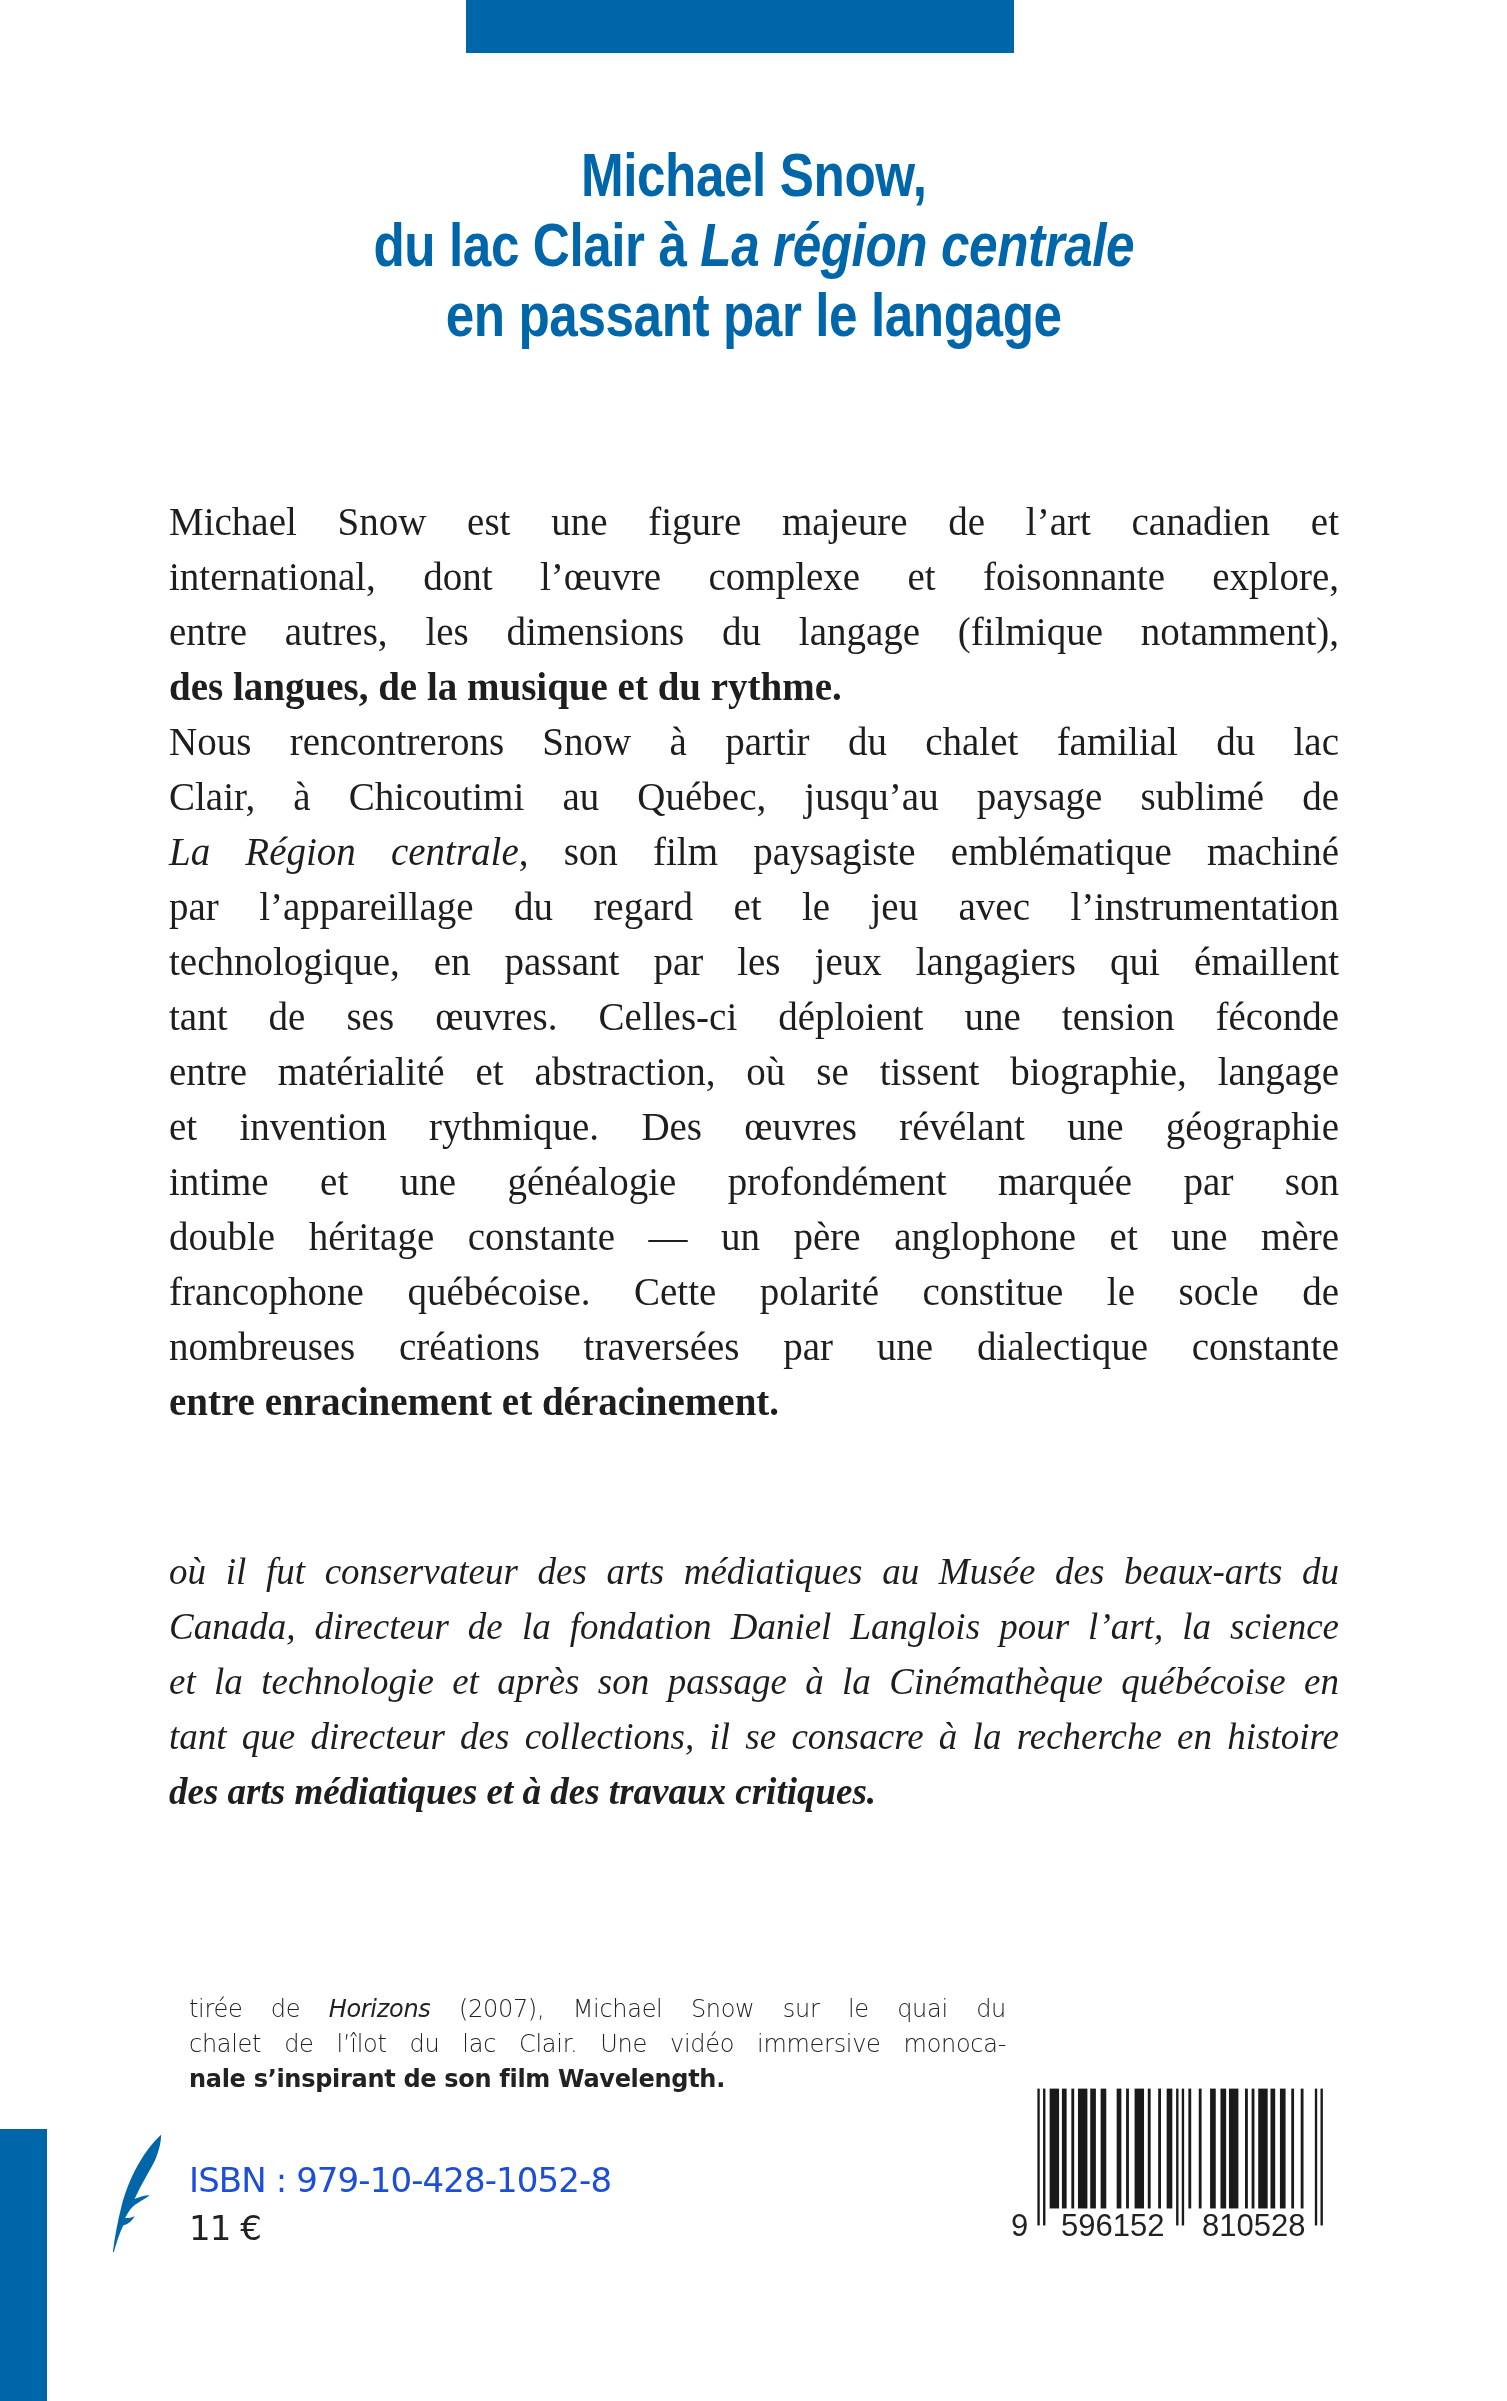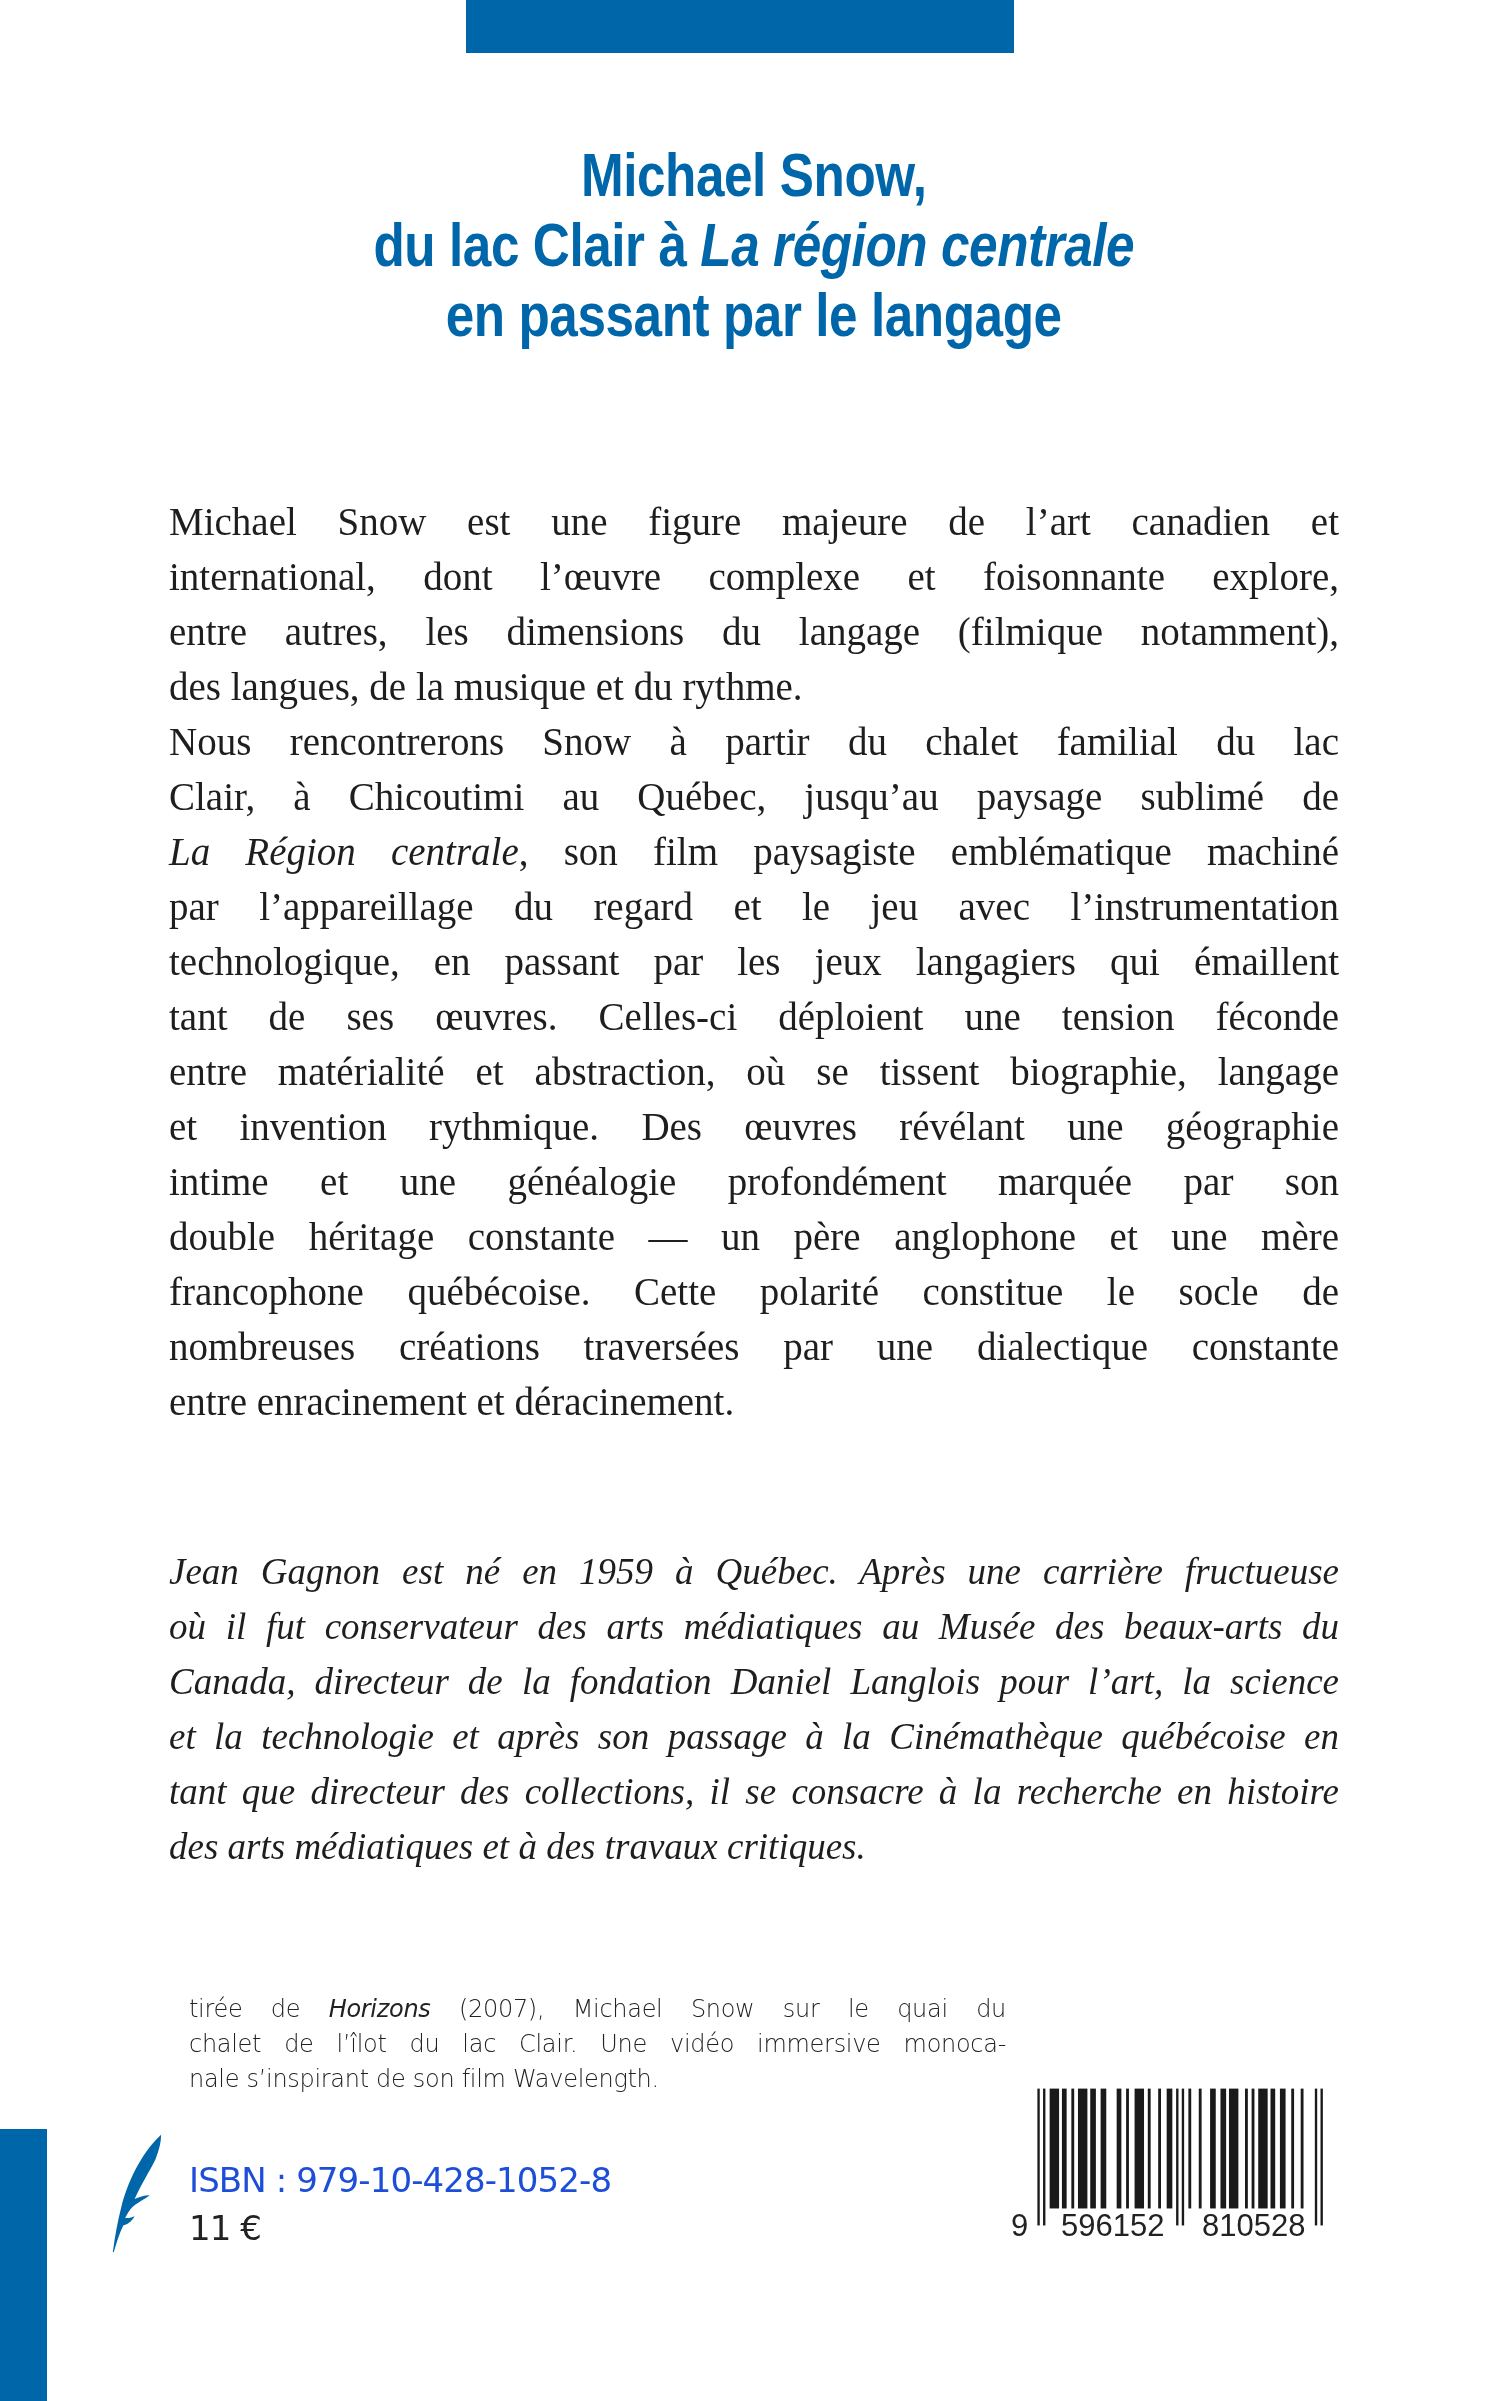"des langues, de la musique" .line.last { font-weight: none -> bold }
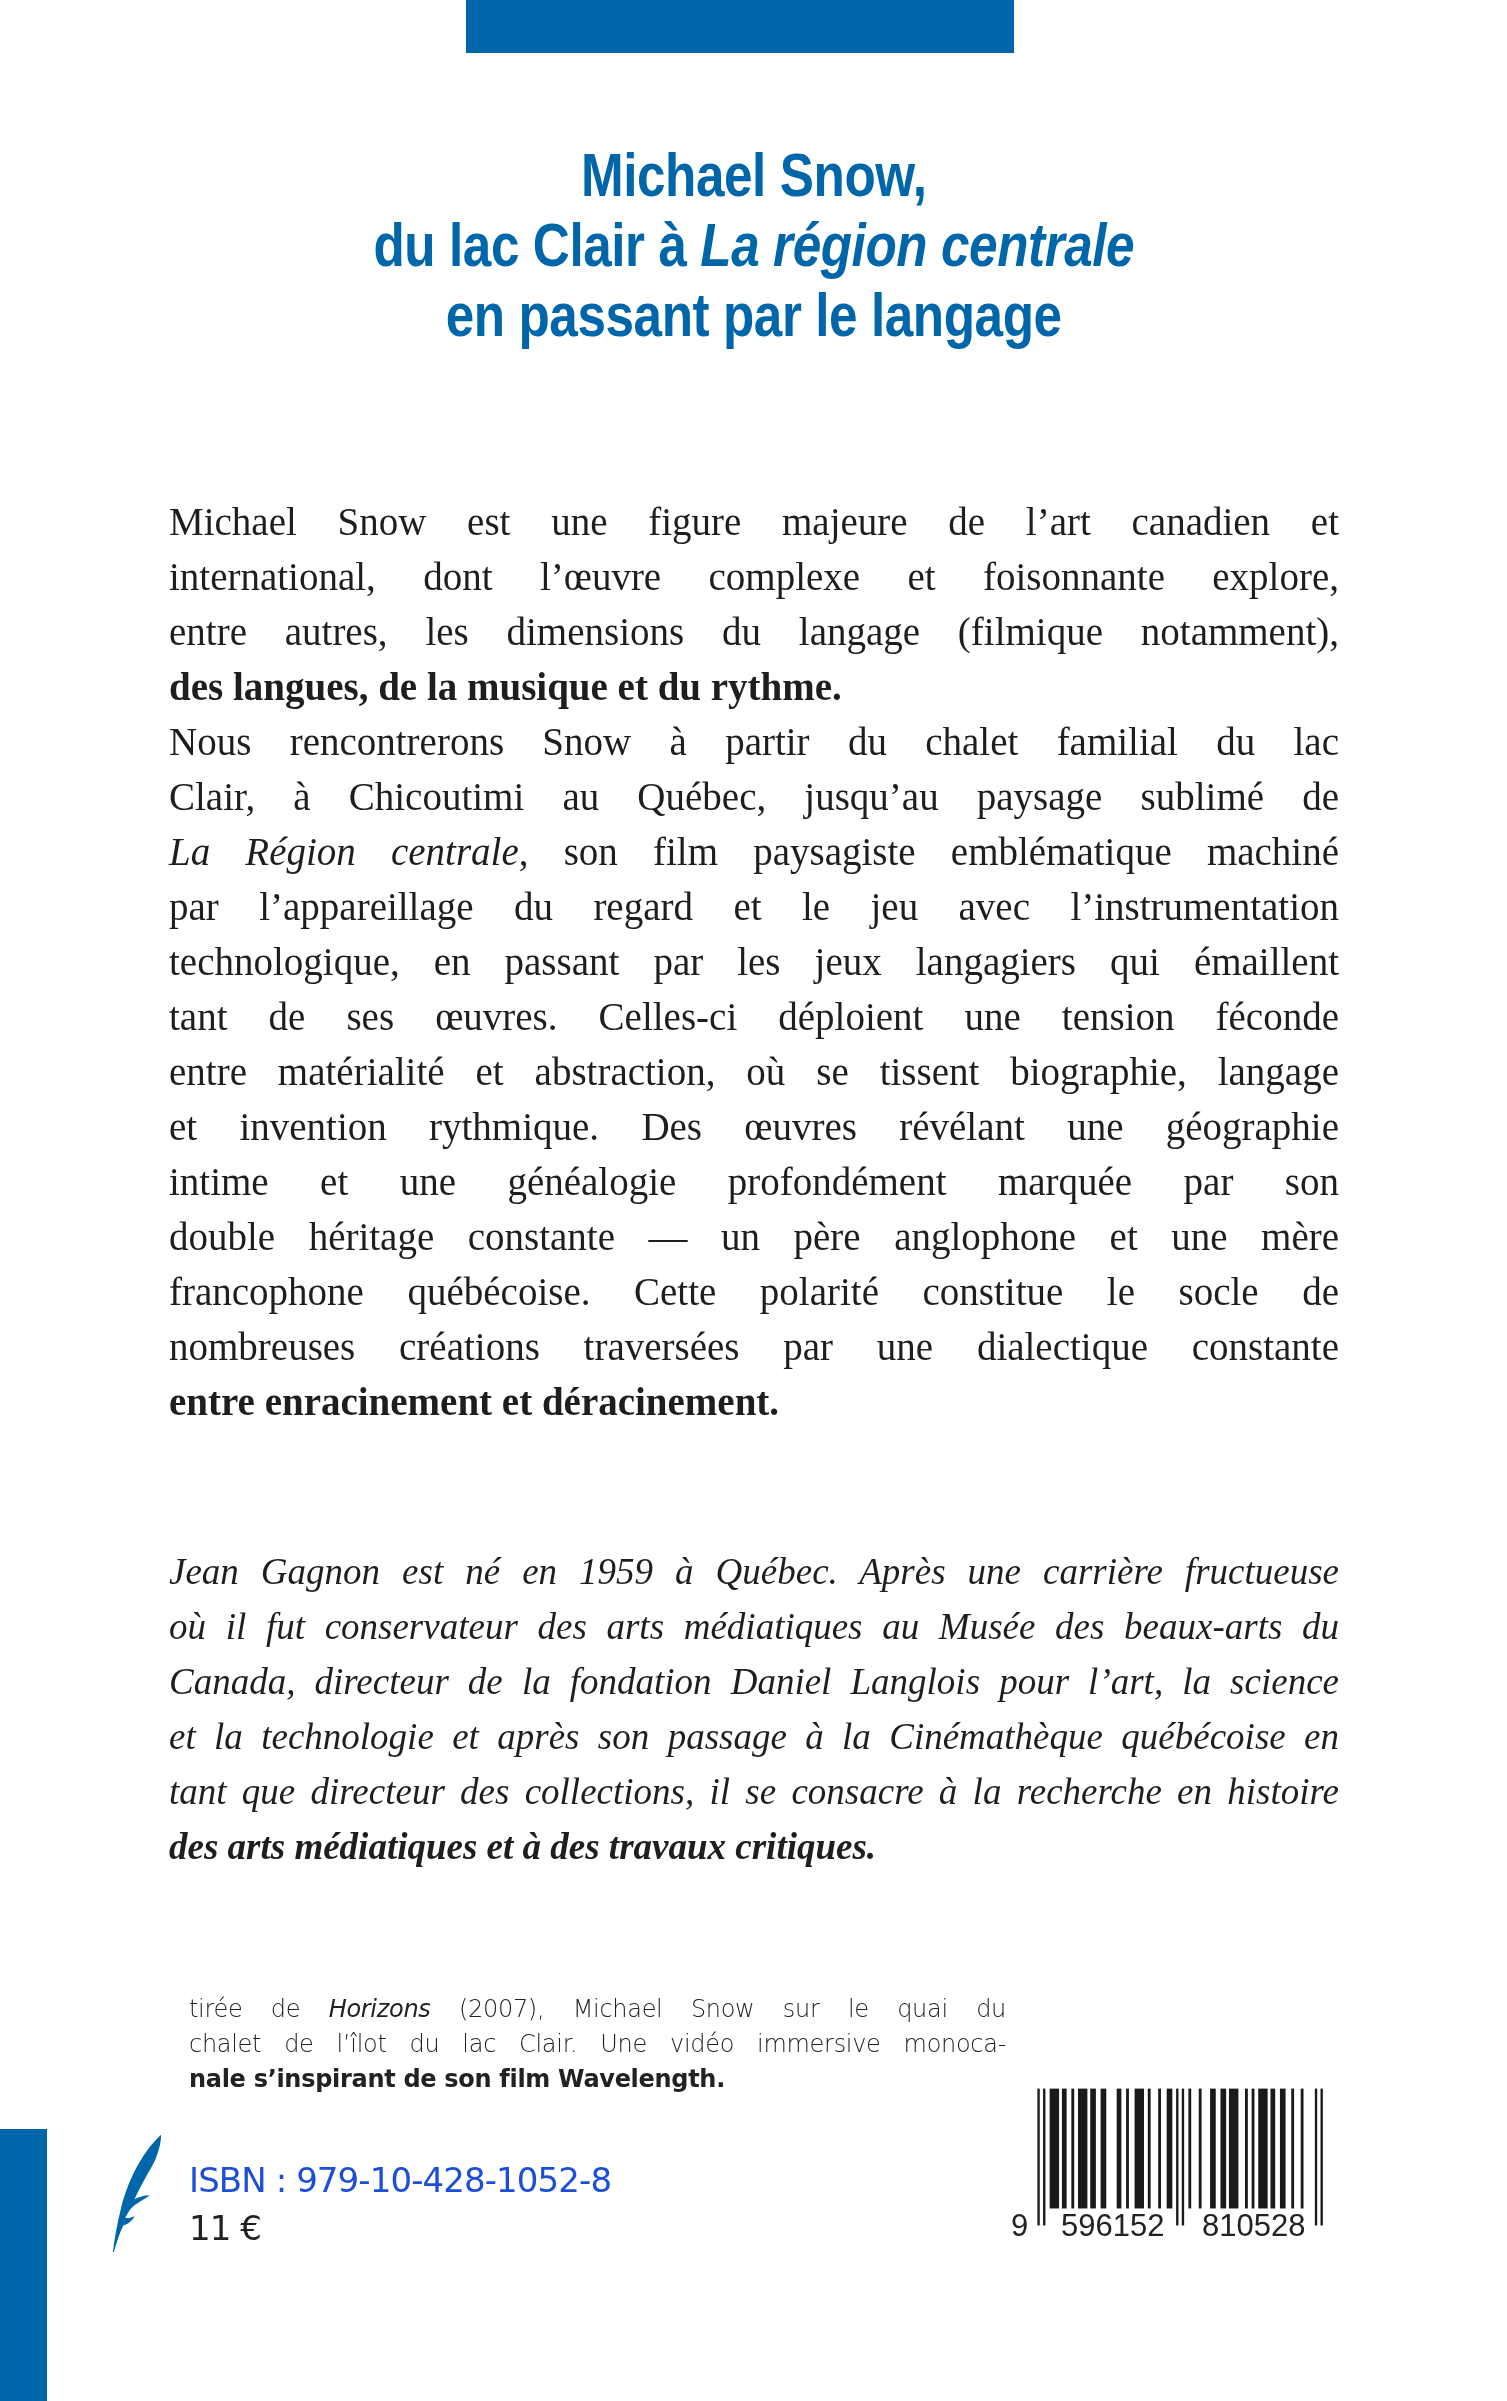"Jean Gagnon est né en" div.line { html: <div>Jean Gagnon est né en 1959 à Québec. Après une carrière fructueuse</div> -> none }
